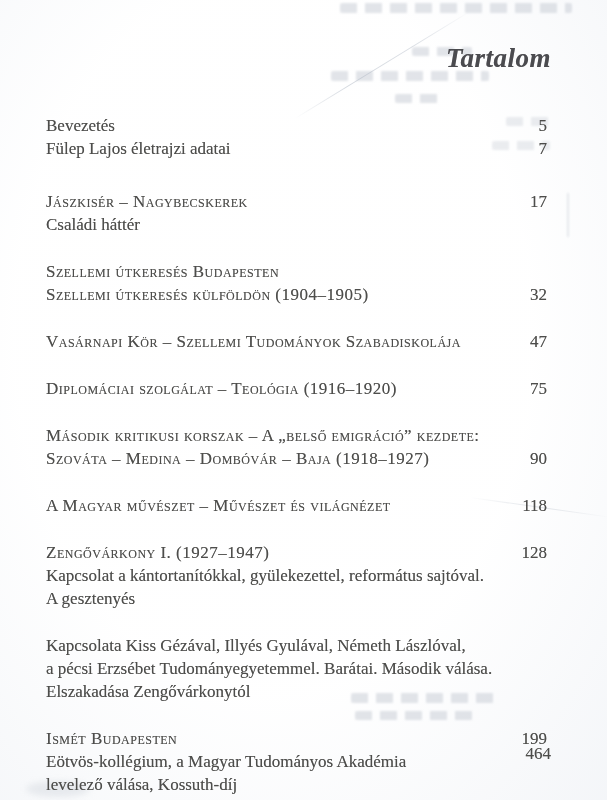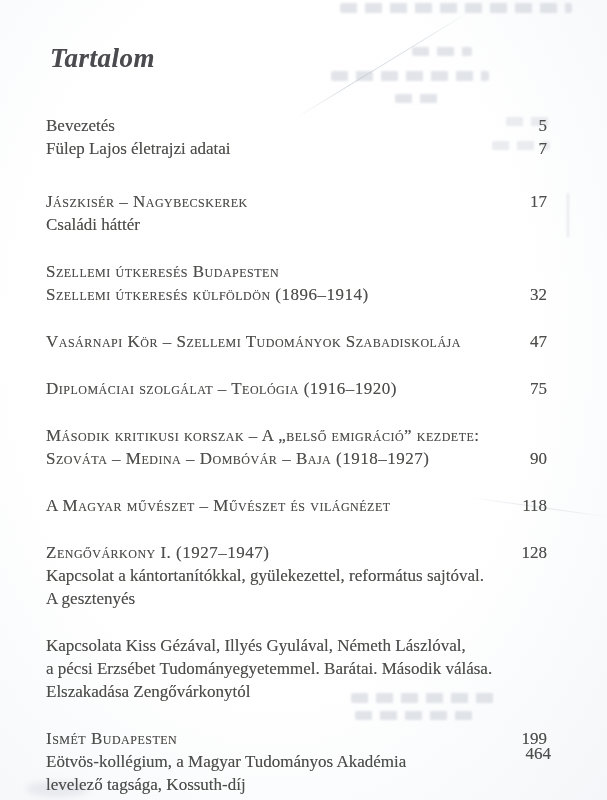"Tartalom" .title { text-align: left -> right }
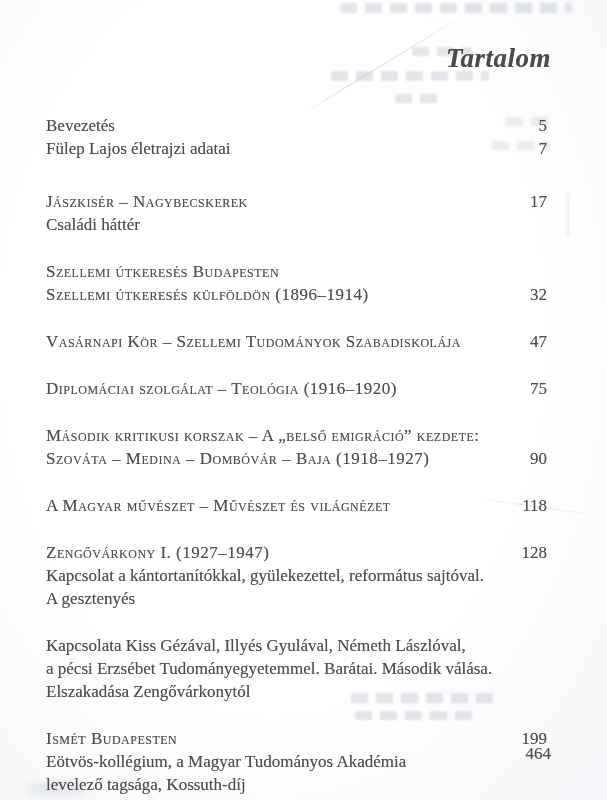"Szellemi útkeresés külföldön (1896–1914)" span.entry { text: 1896–1914 -> 1904–1905 }
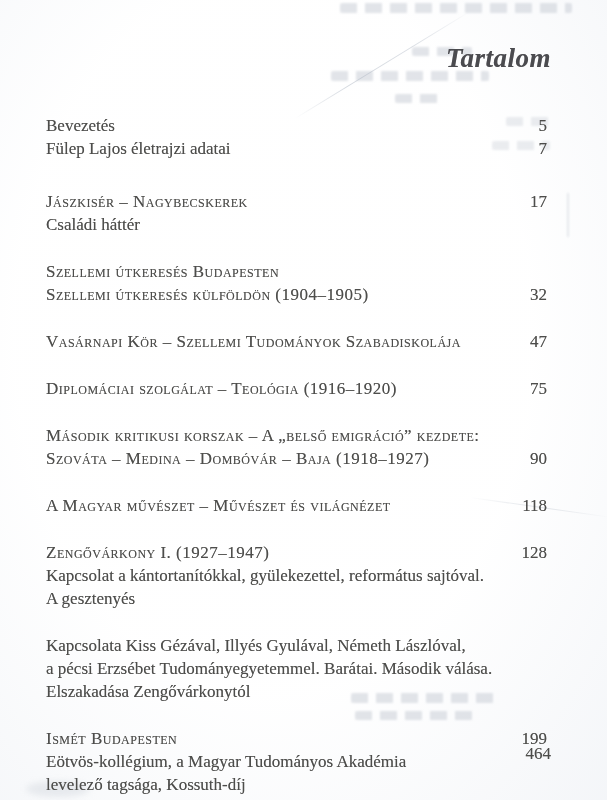"levelező tagsága, Kossuth-díj" span.entry { text: tagsága -> válása }
